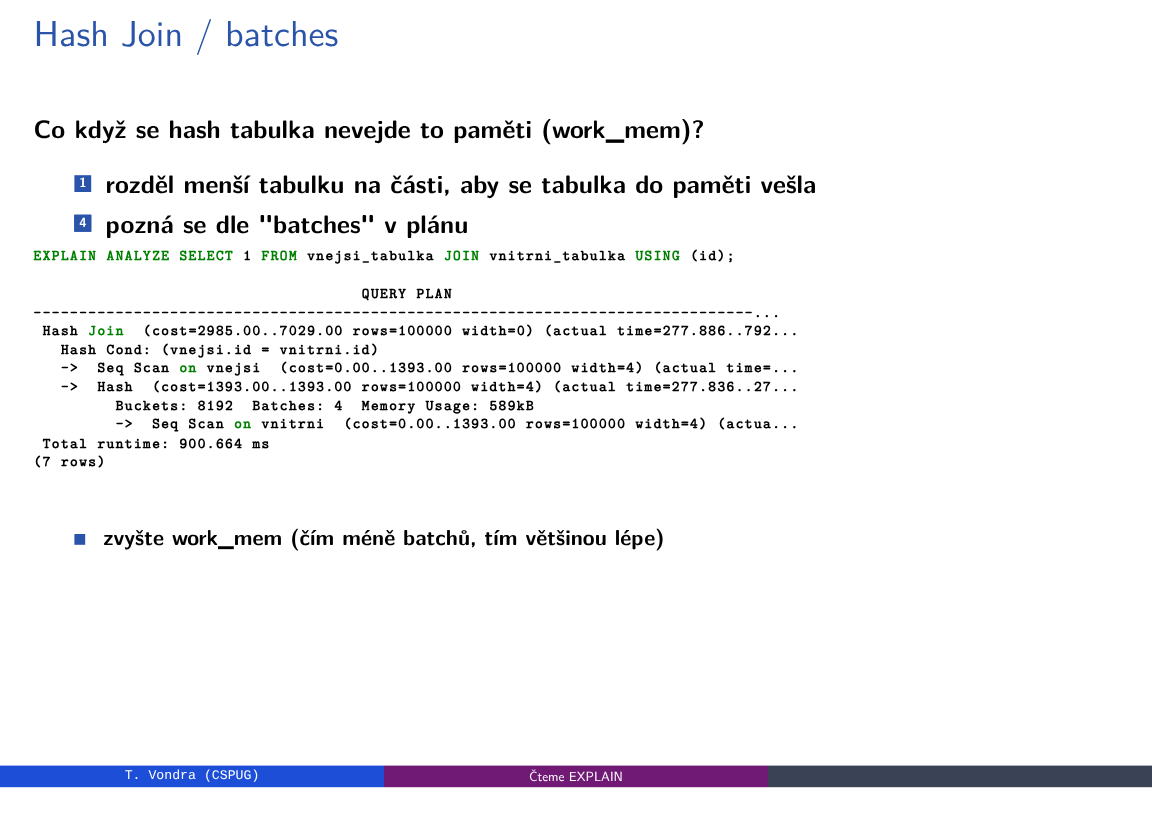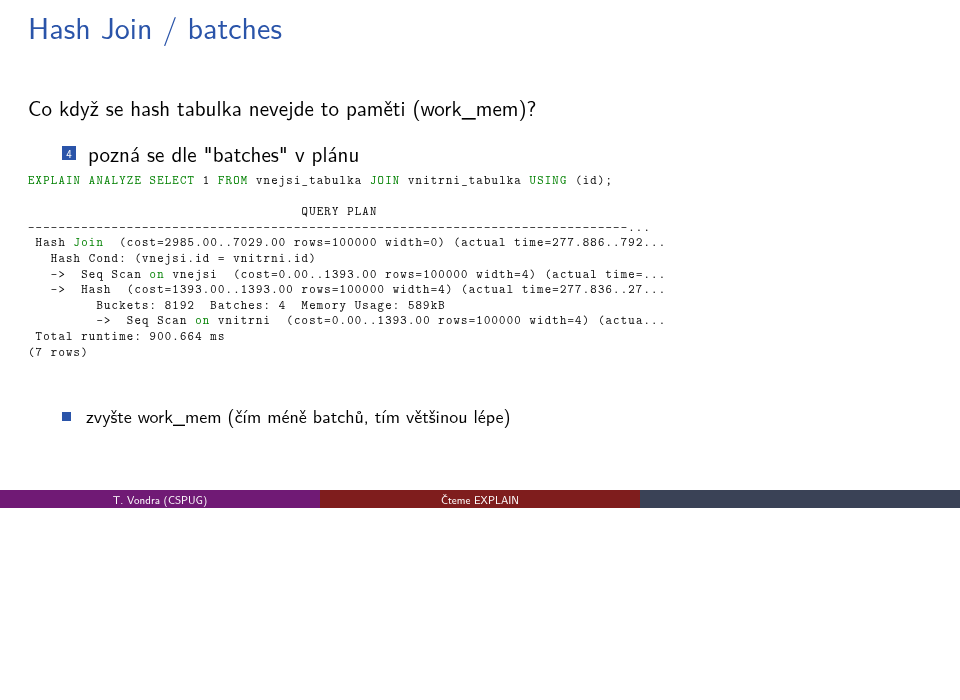"Hash Join / batches" .slide { height: 508px -> 656px }
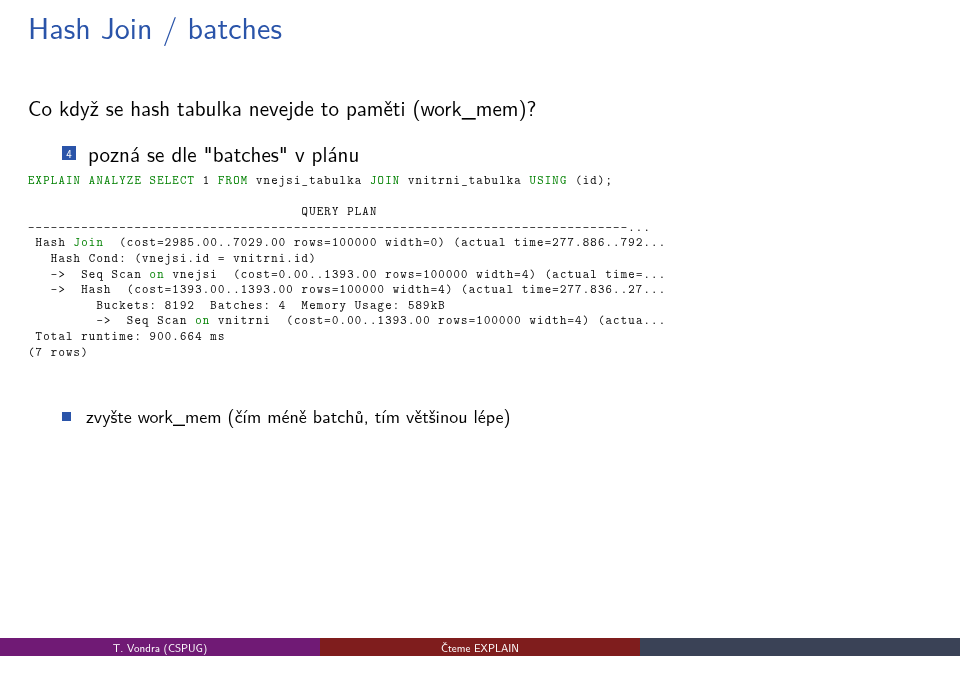"Co když se hash tabulka" .content { font-weight: none -> bold }
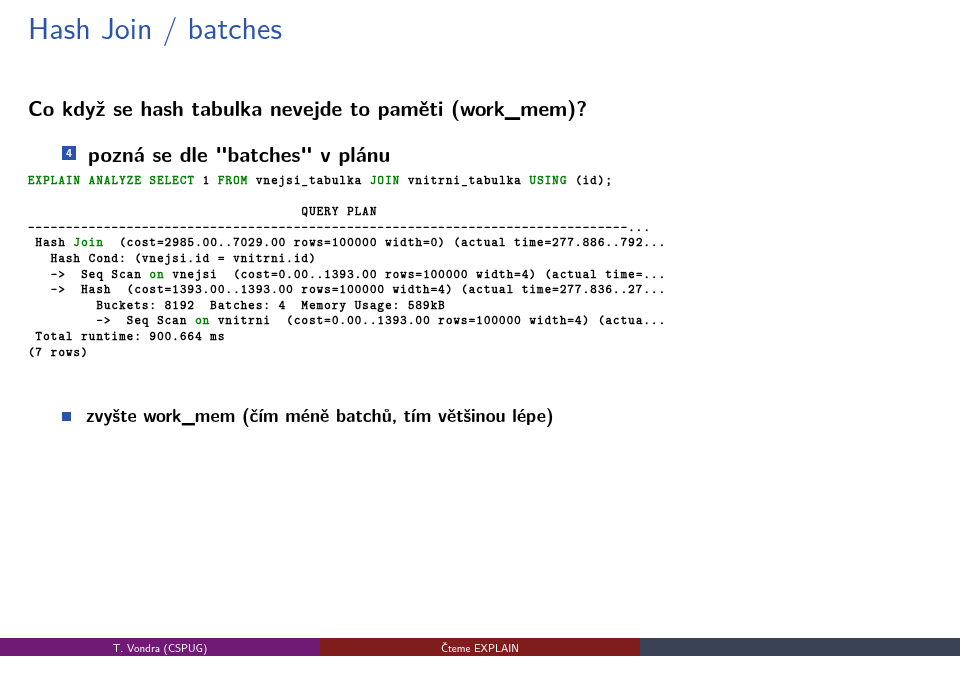"rozděl menší tabulku na části," span { html: none -> <span>rozděl menší tabulku na části, aby se tabulka do paměti vešla</span> }
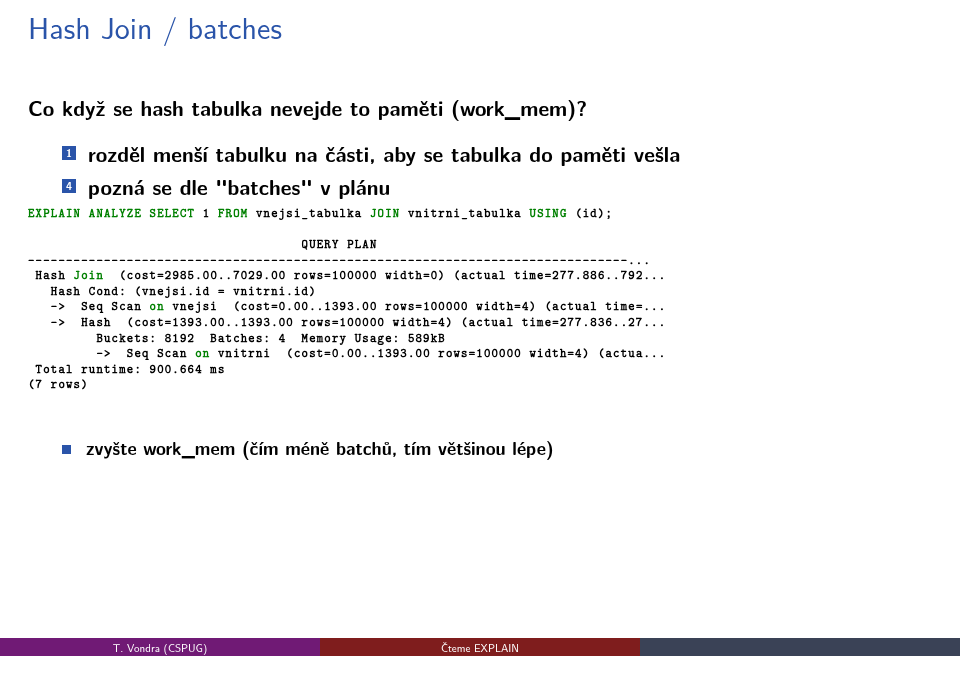"T. Vondra (CSPUG)" .footer .seg1 { background: #701a75 -> #1d4ed8; font-family: none -> Liberation Mono, monospace }
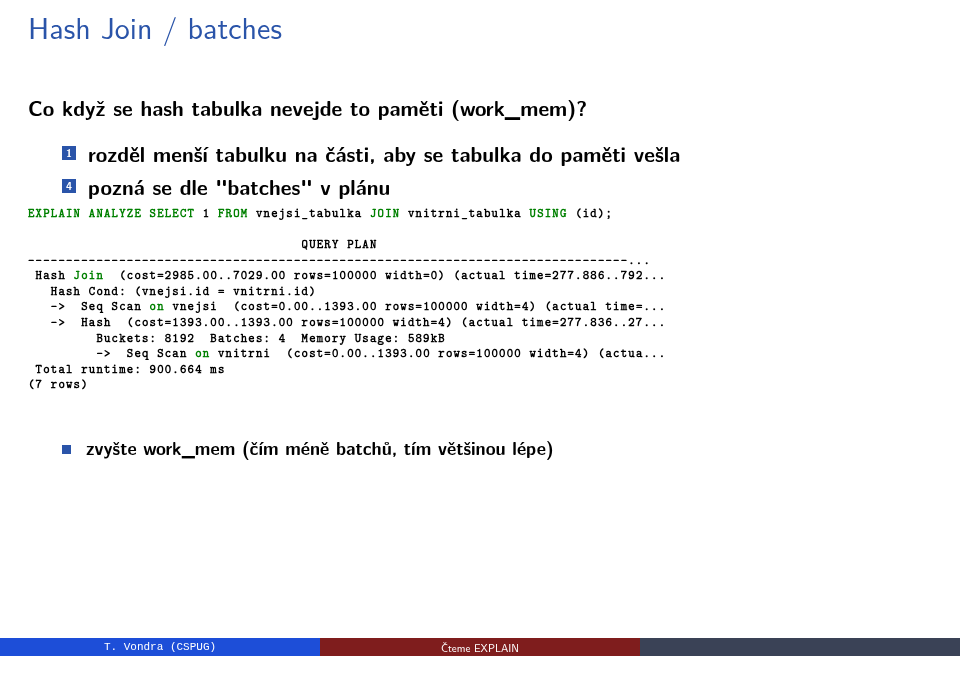"Čteme EXPLAIN" .footer .seg2 { background: #7f1d1d -> #701a75 }
